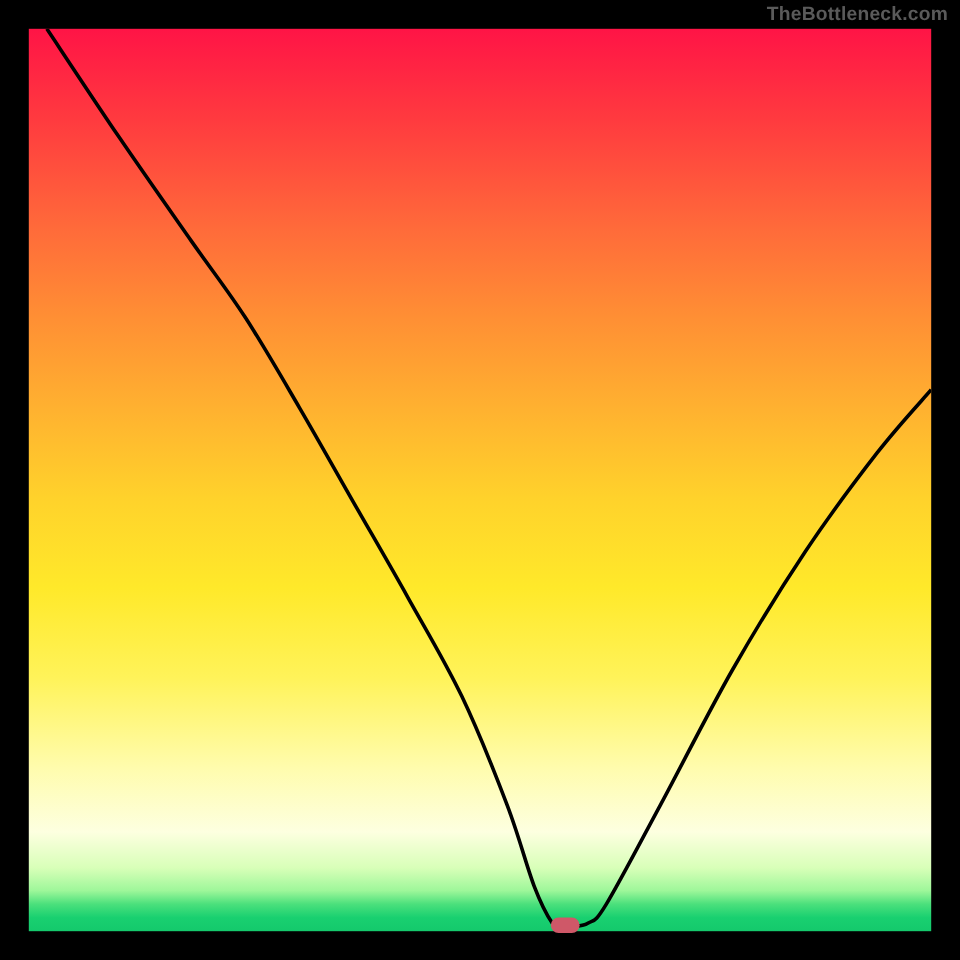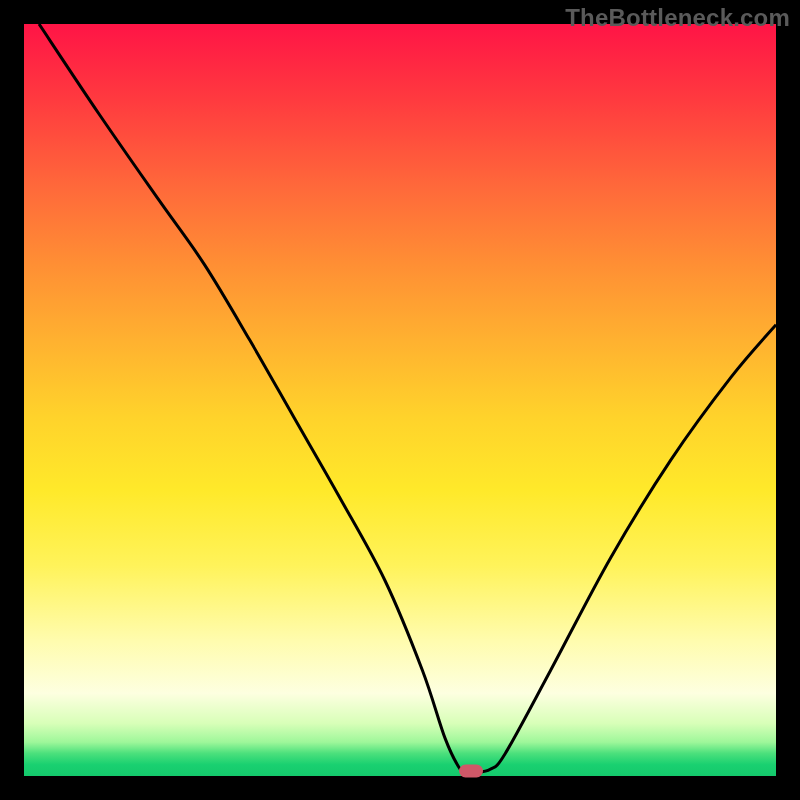"TheBottleneck.com" .watermark { font-size: 24px -> 16px }
